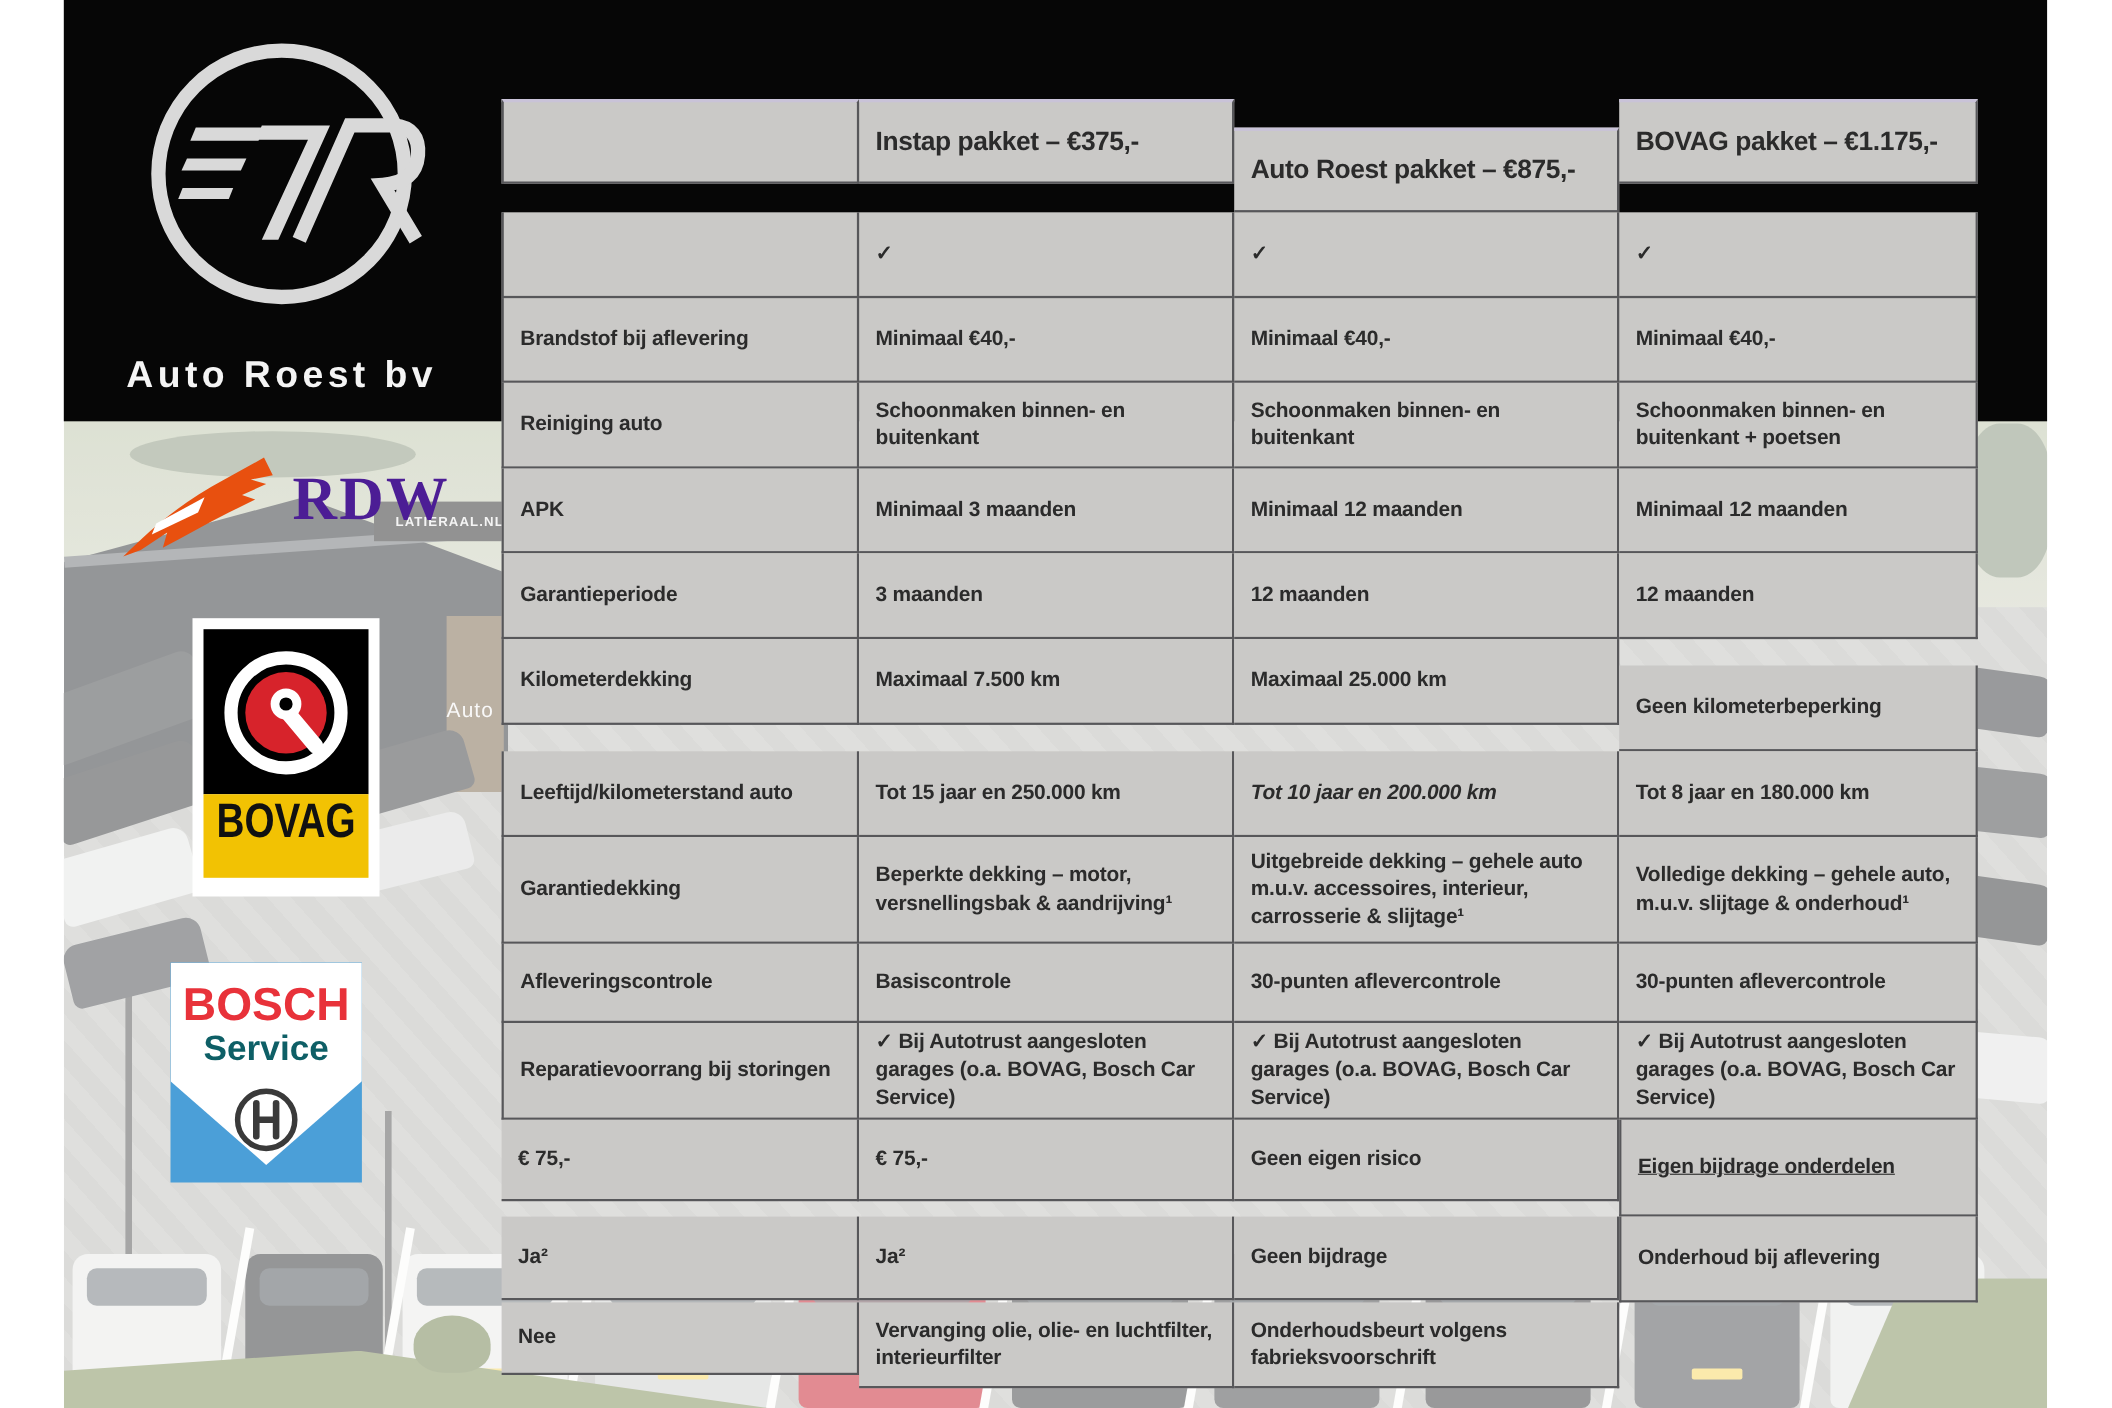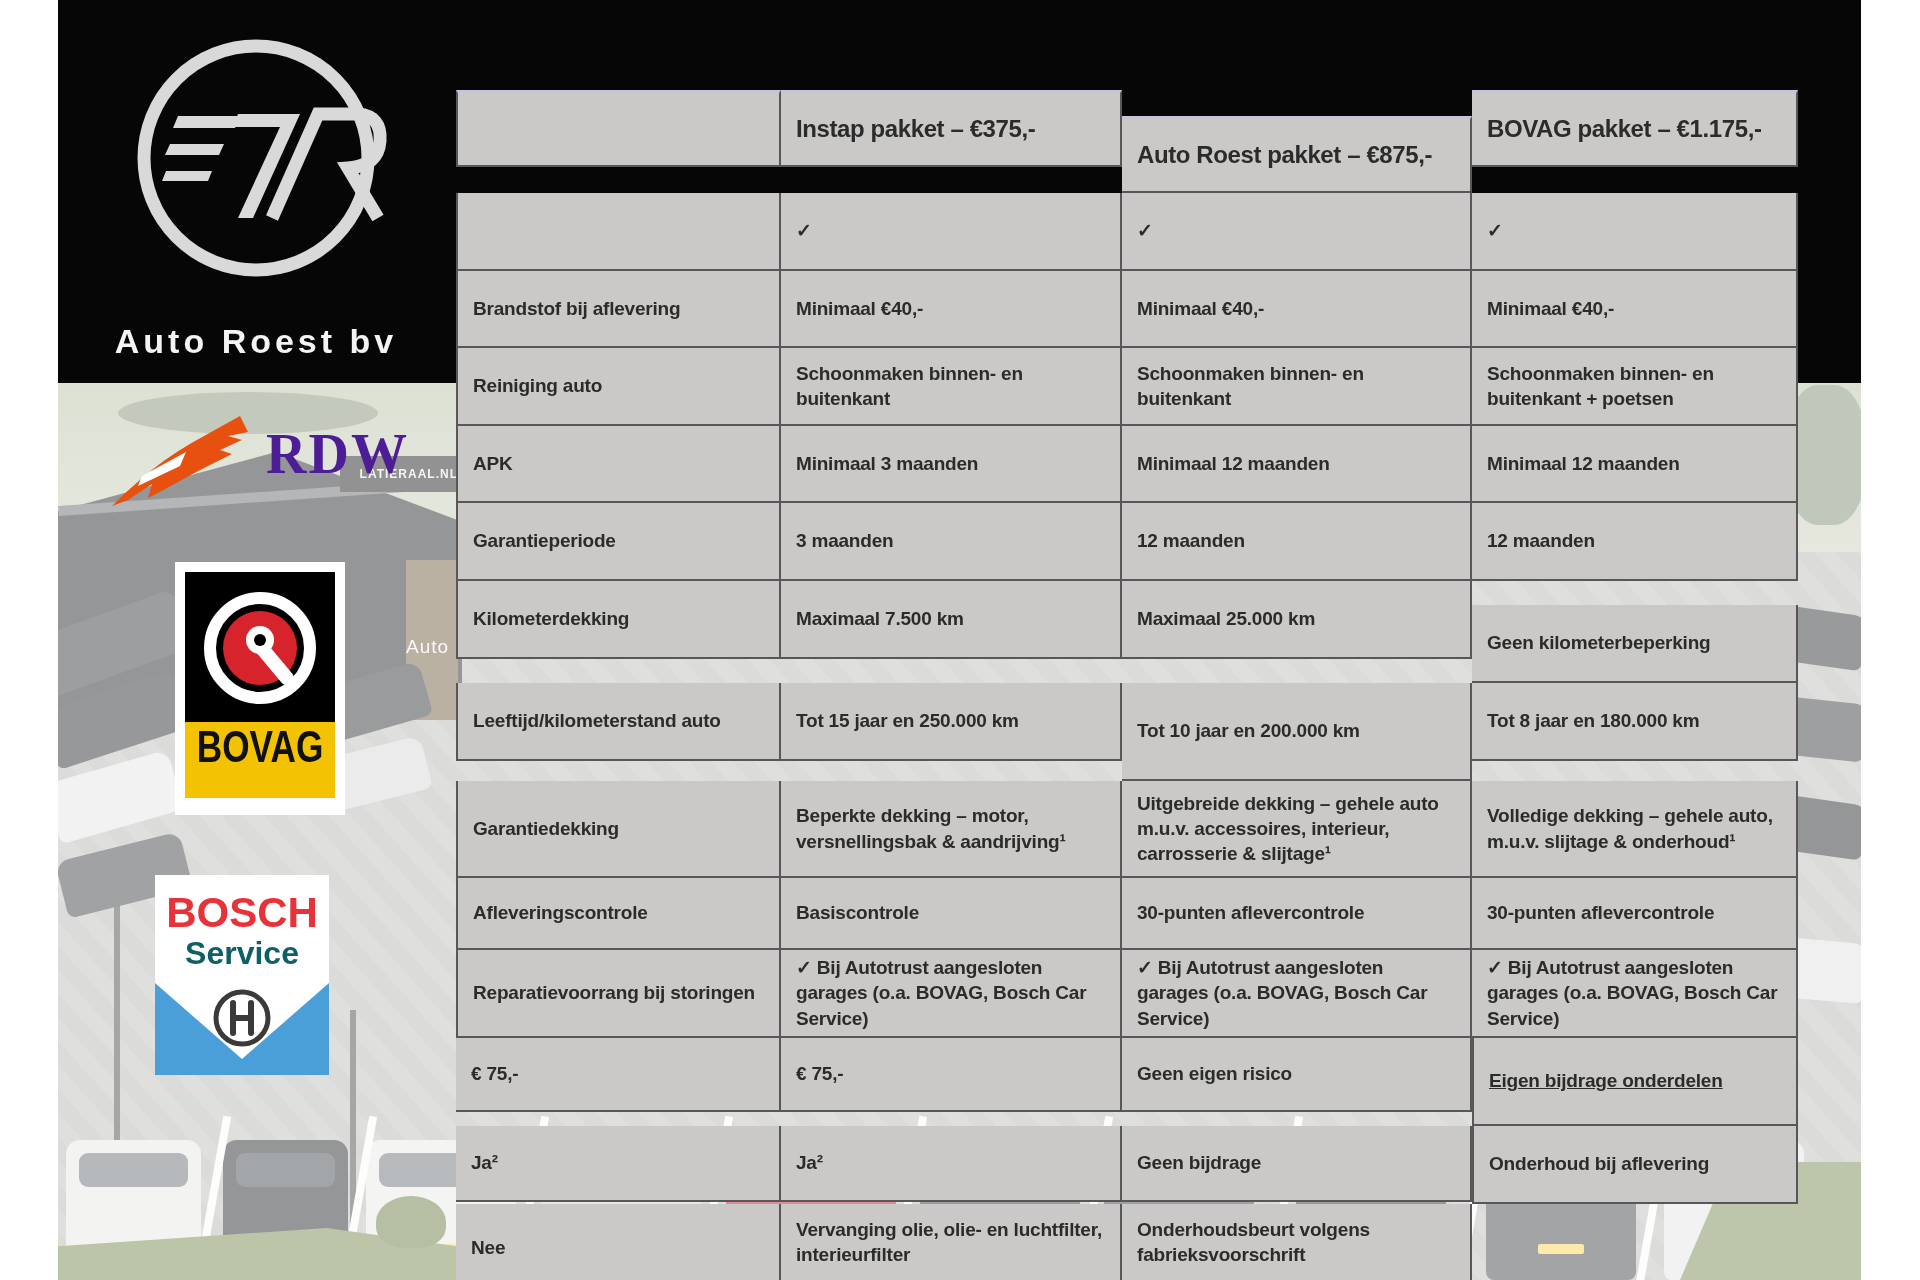"Tot 10 jaar en 200.000" div.cell { font-style: none -> italic; height: 98px -> 78px }
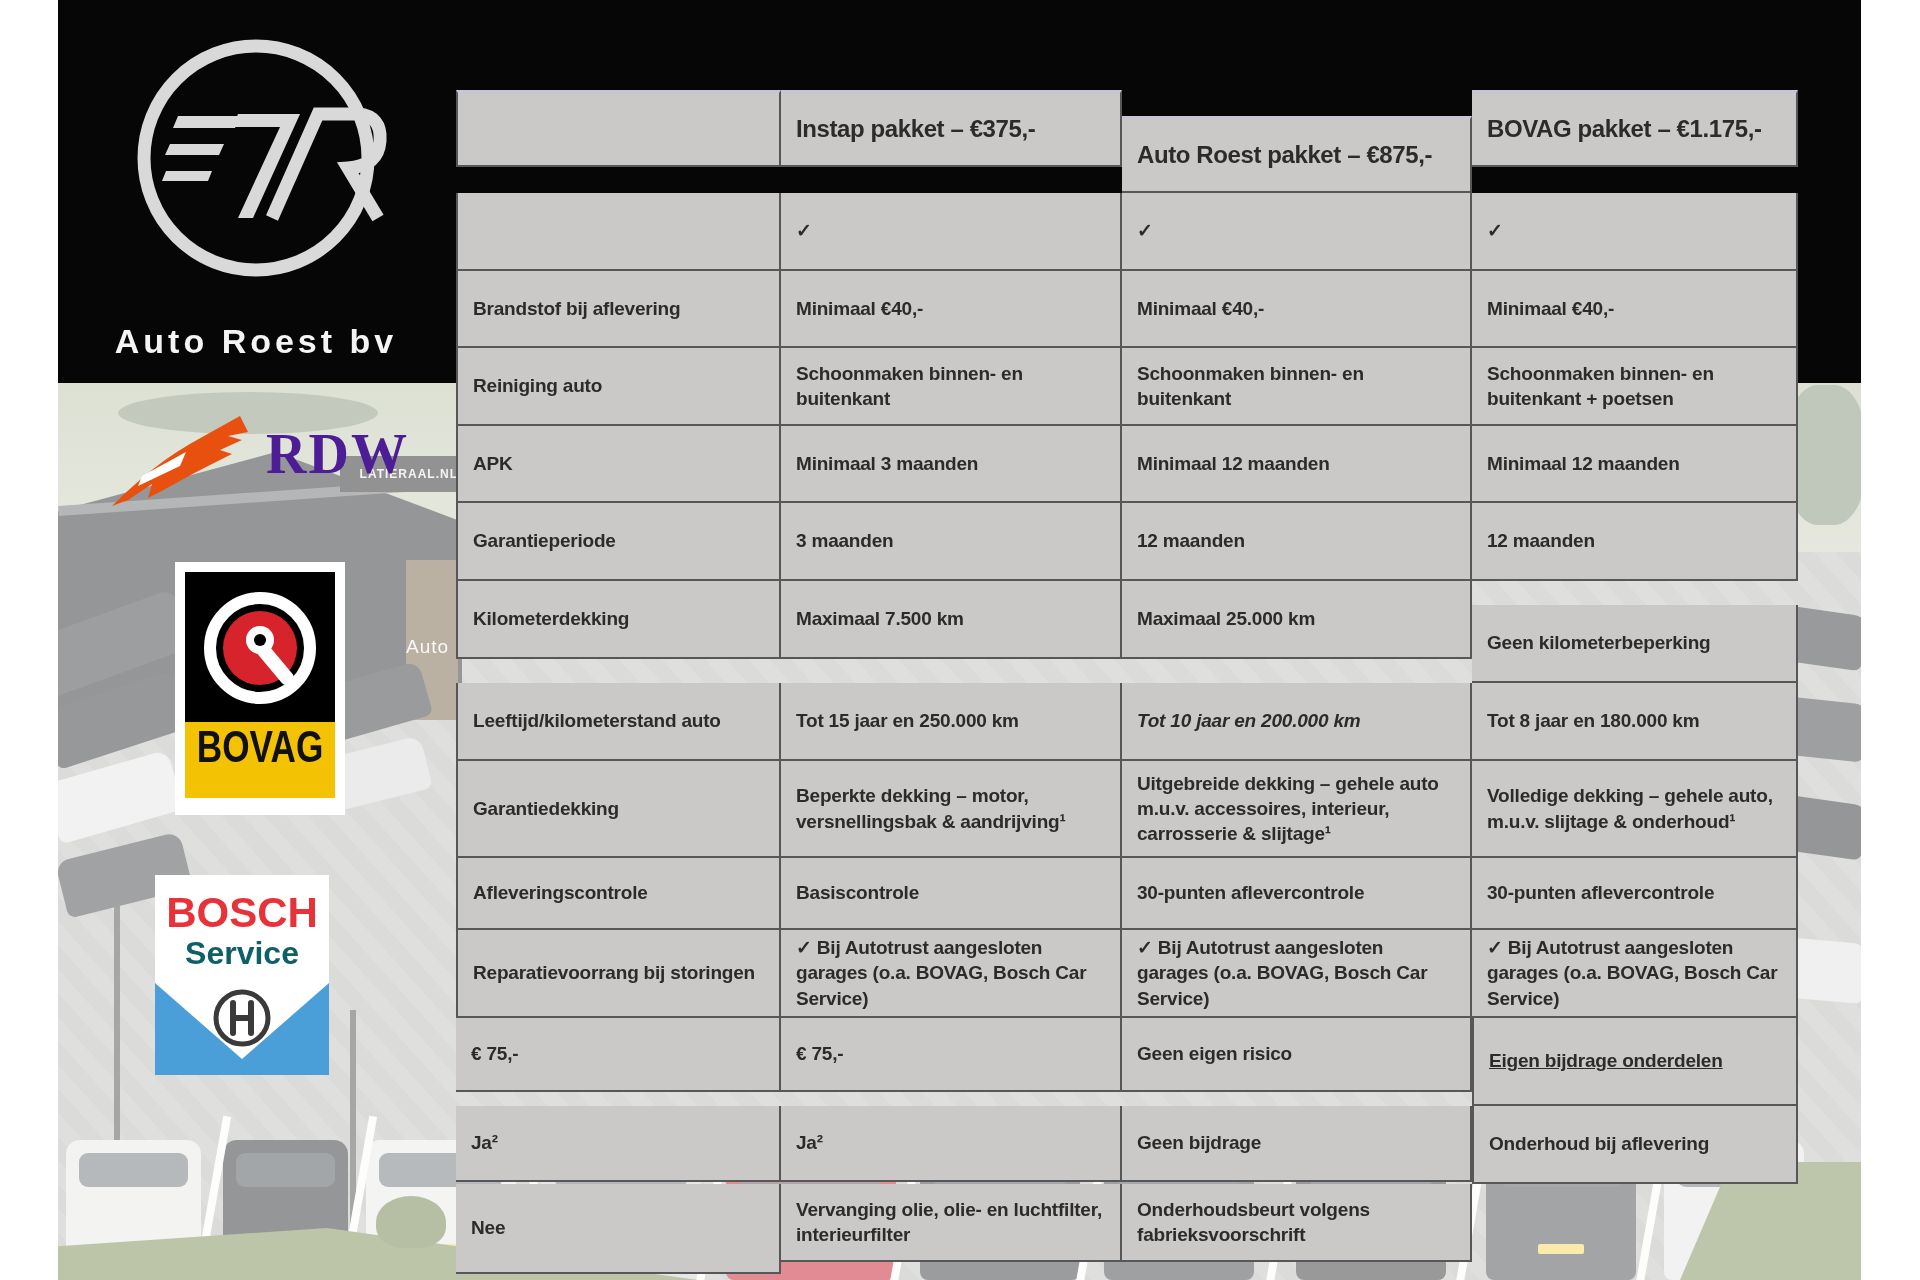"Nee" div.cell { height: 90px -> 66px }
